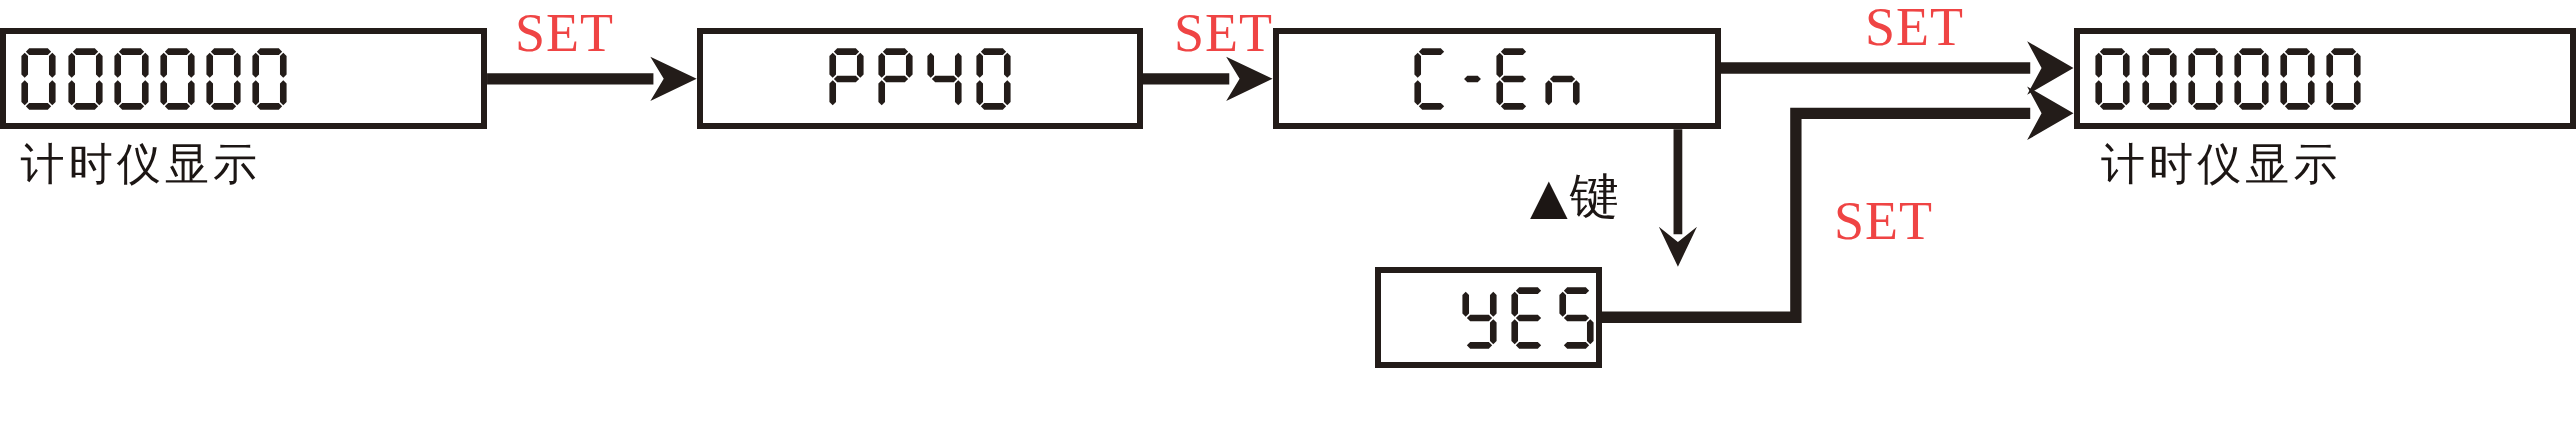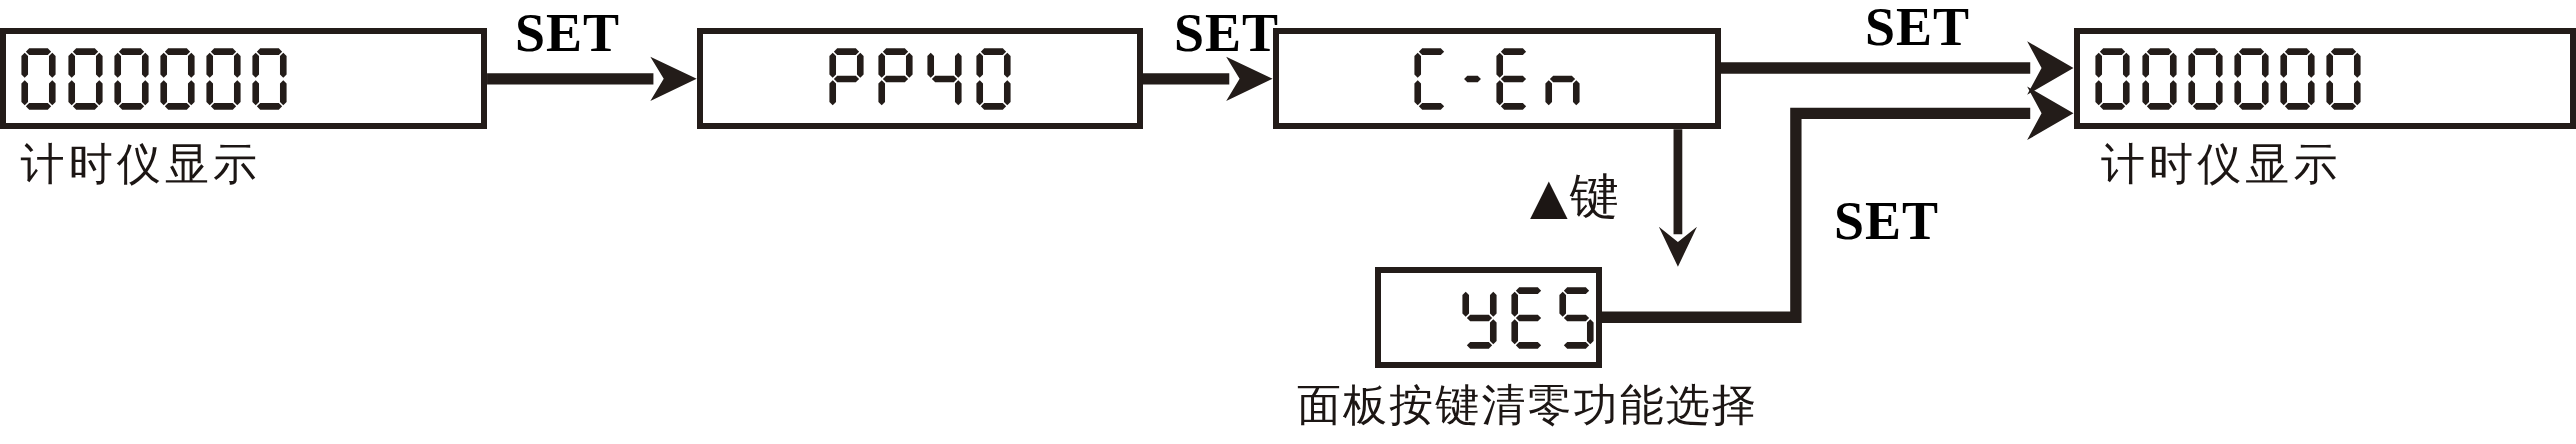"SET" .setlbl { color: #000000 -> #ef4444; font-weight: 700 -> 400 }
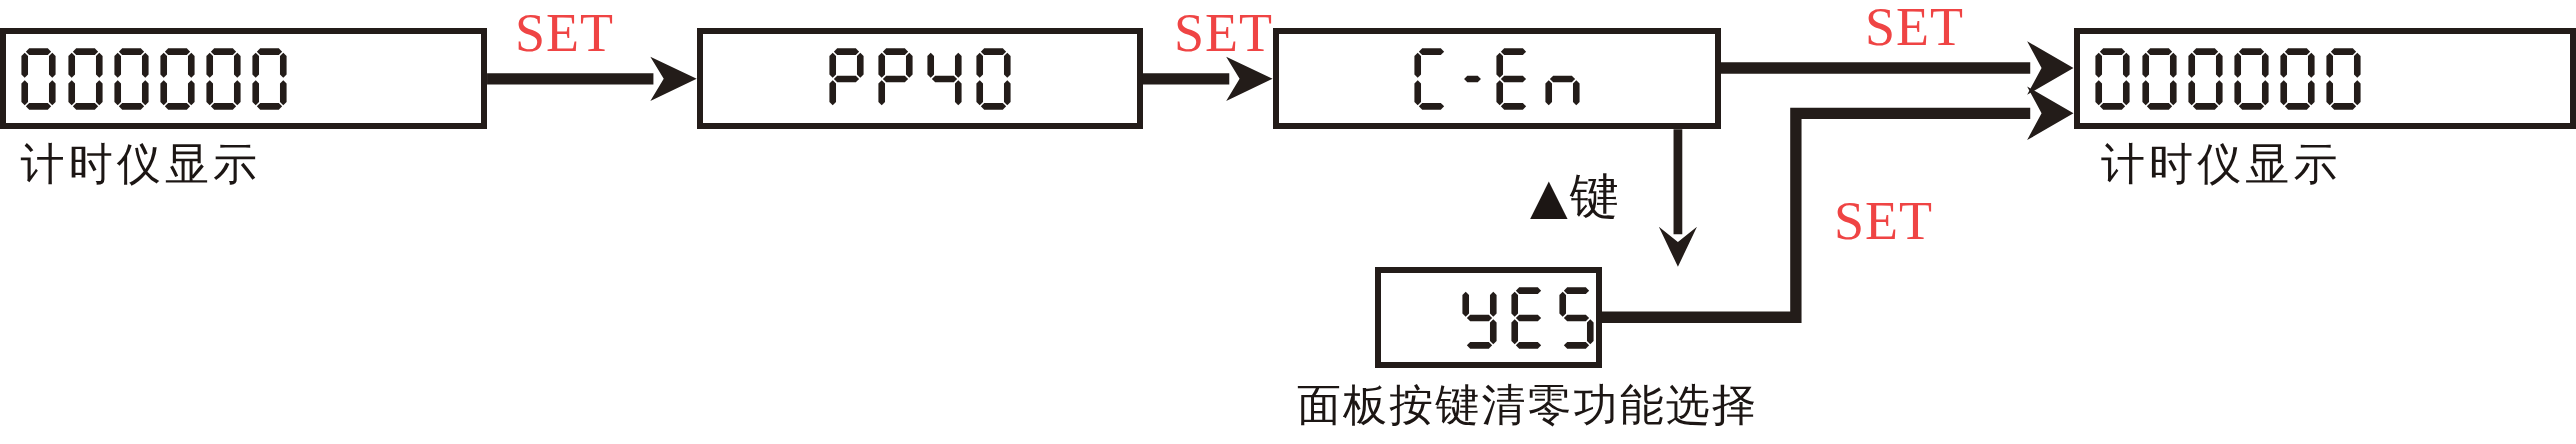"面板按键清零功能选择" div.cn { html: <div>面板按键清零功能选择</div> -> none }
